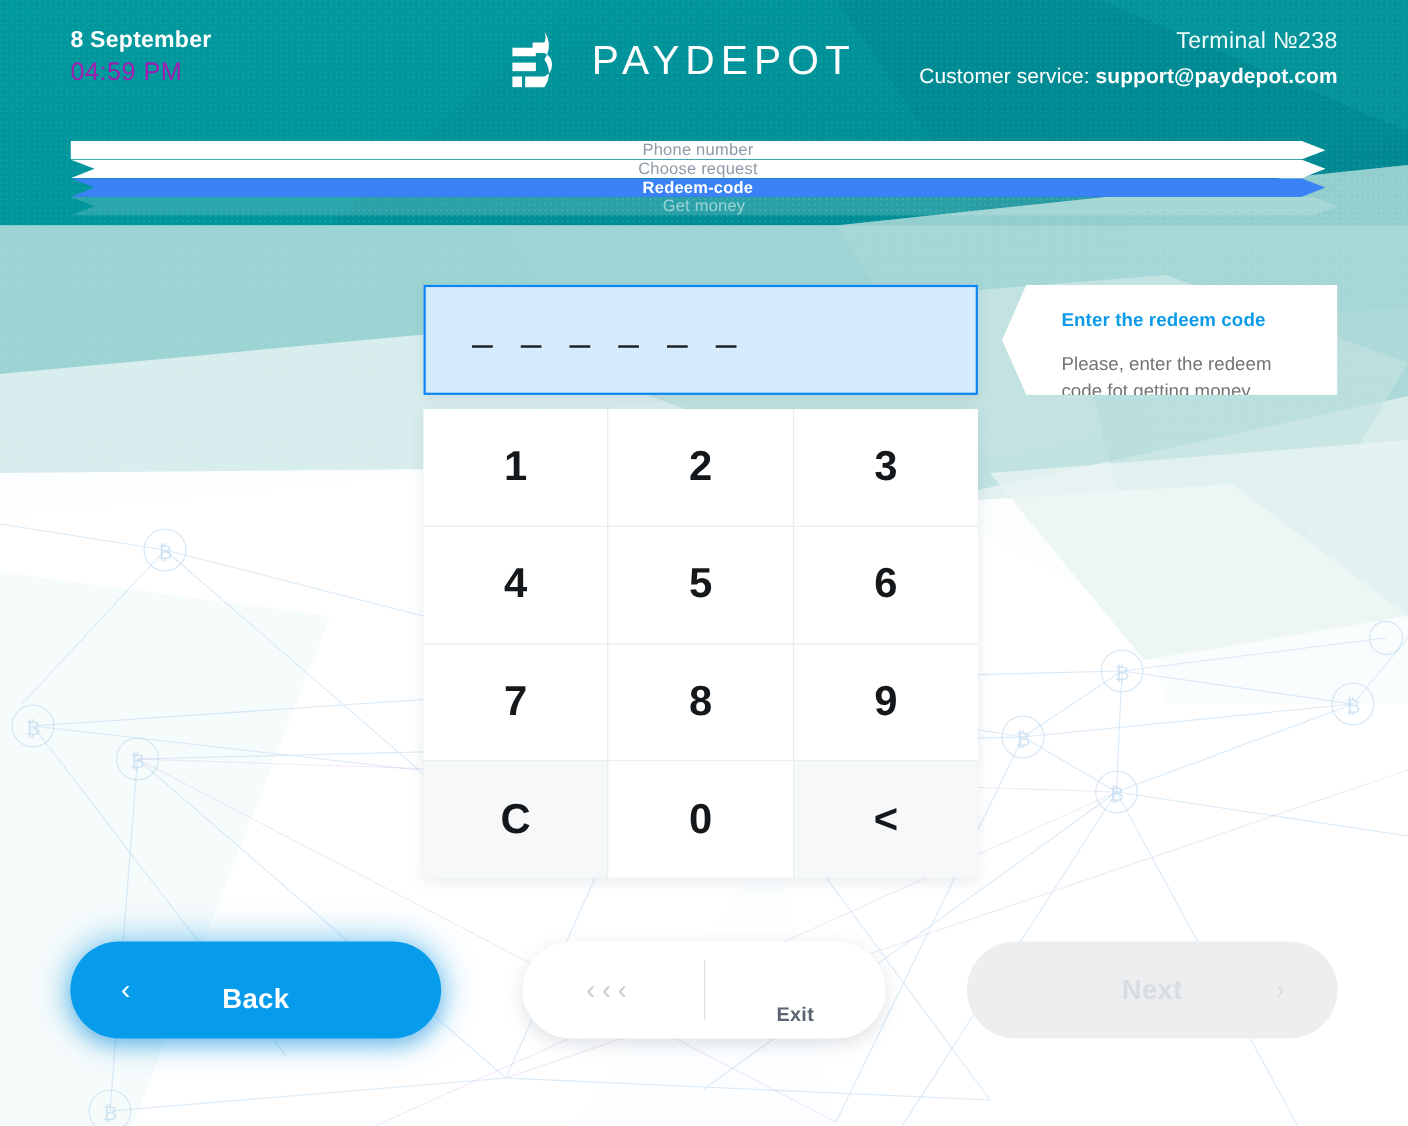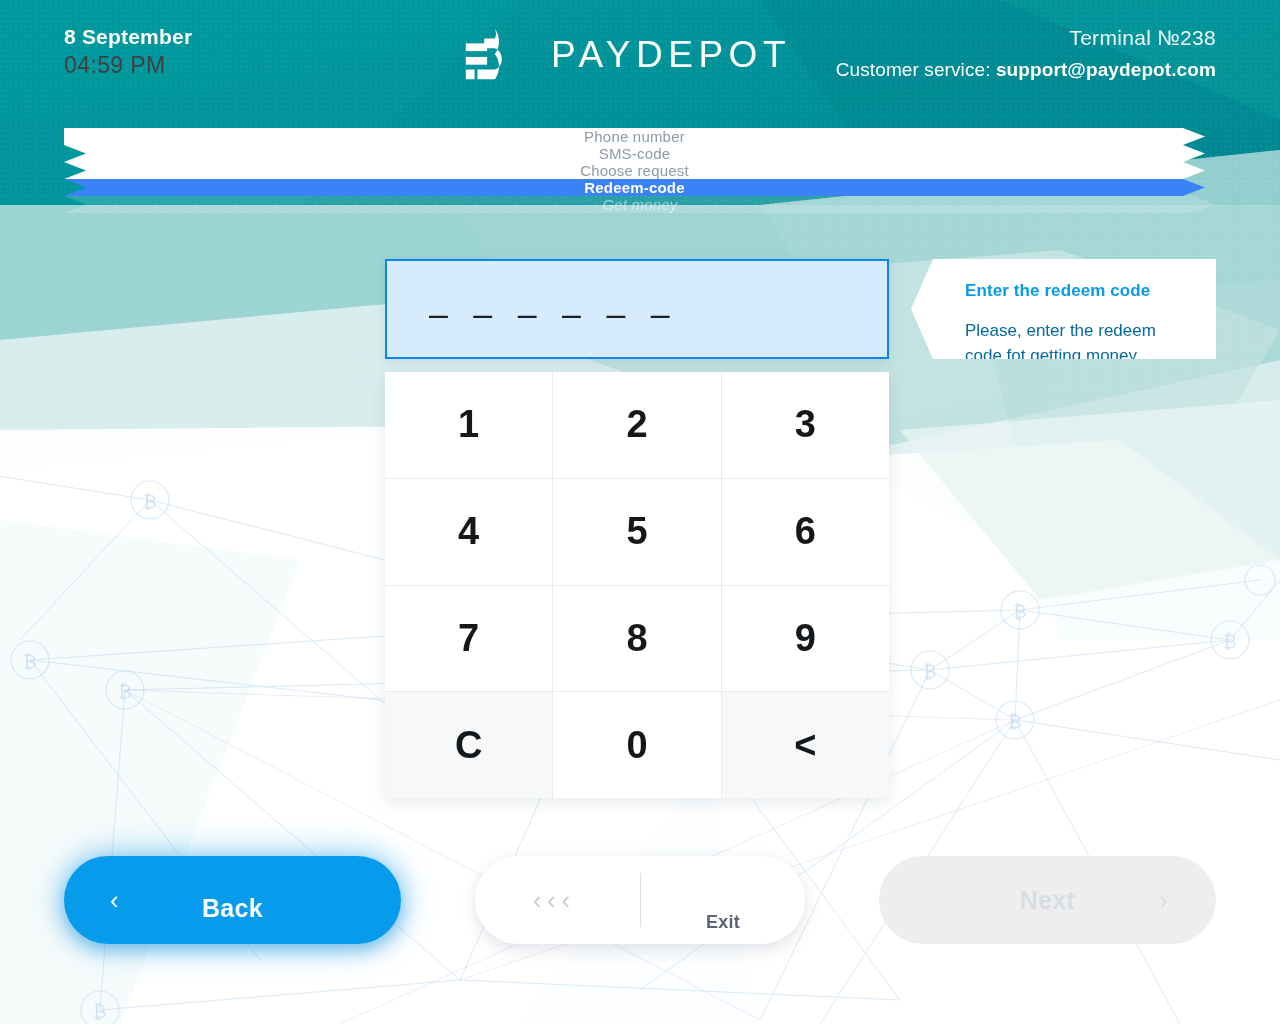"04:59 PM" .clock-time { color: #404040 -> #a21caf }
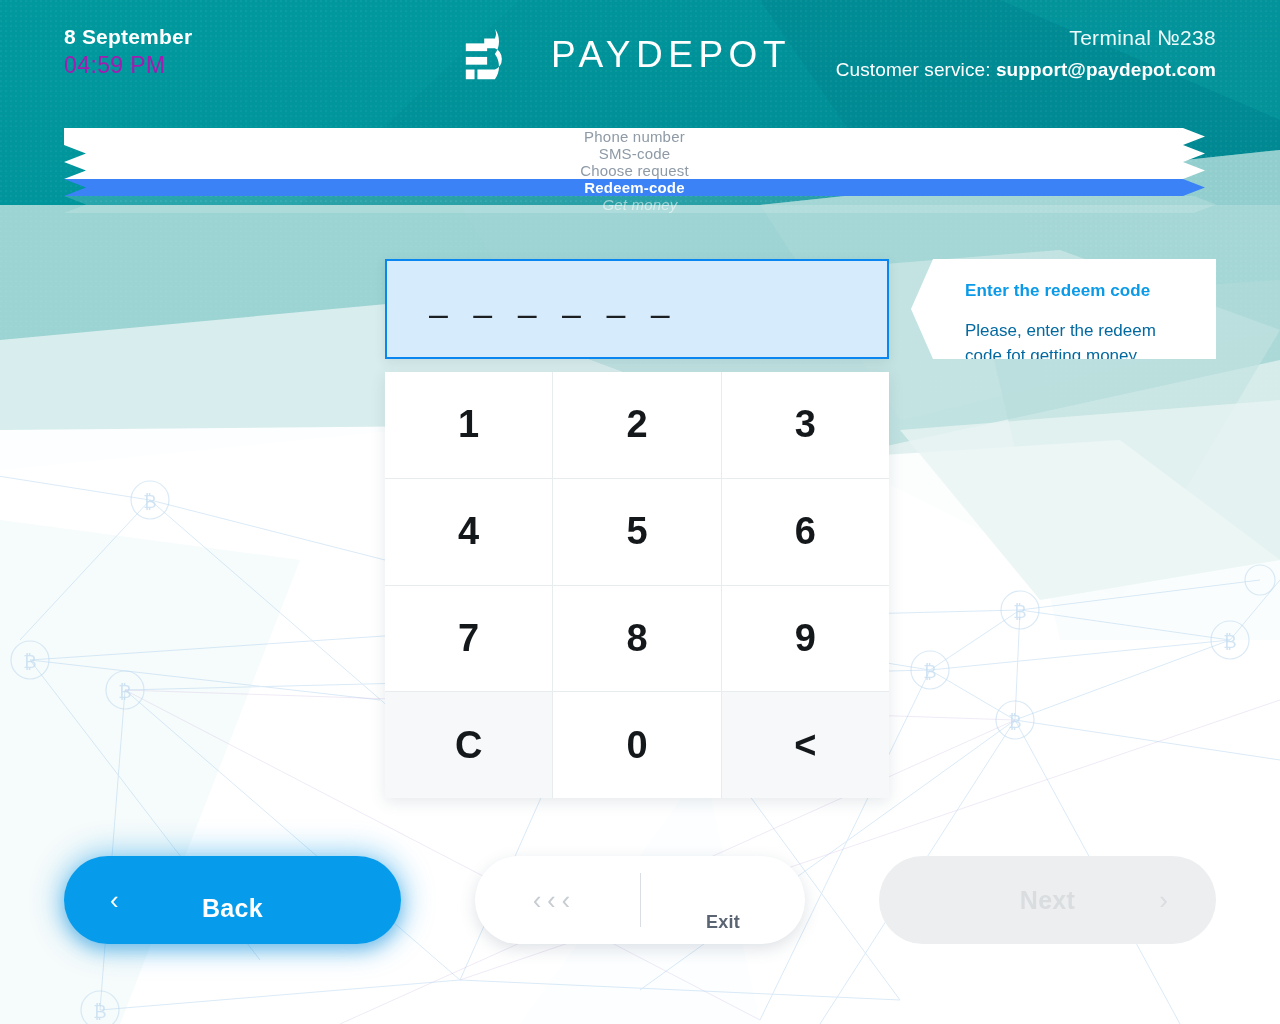"PAYDEPOT" .logo-wrap { gap: 29px -> 16px }
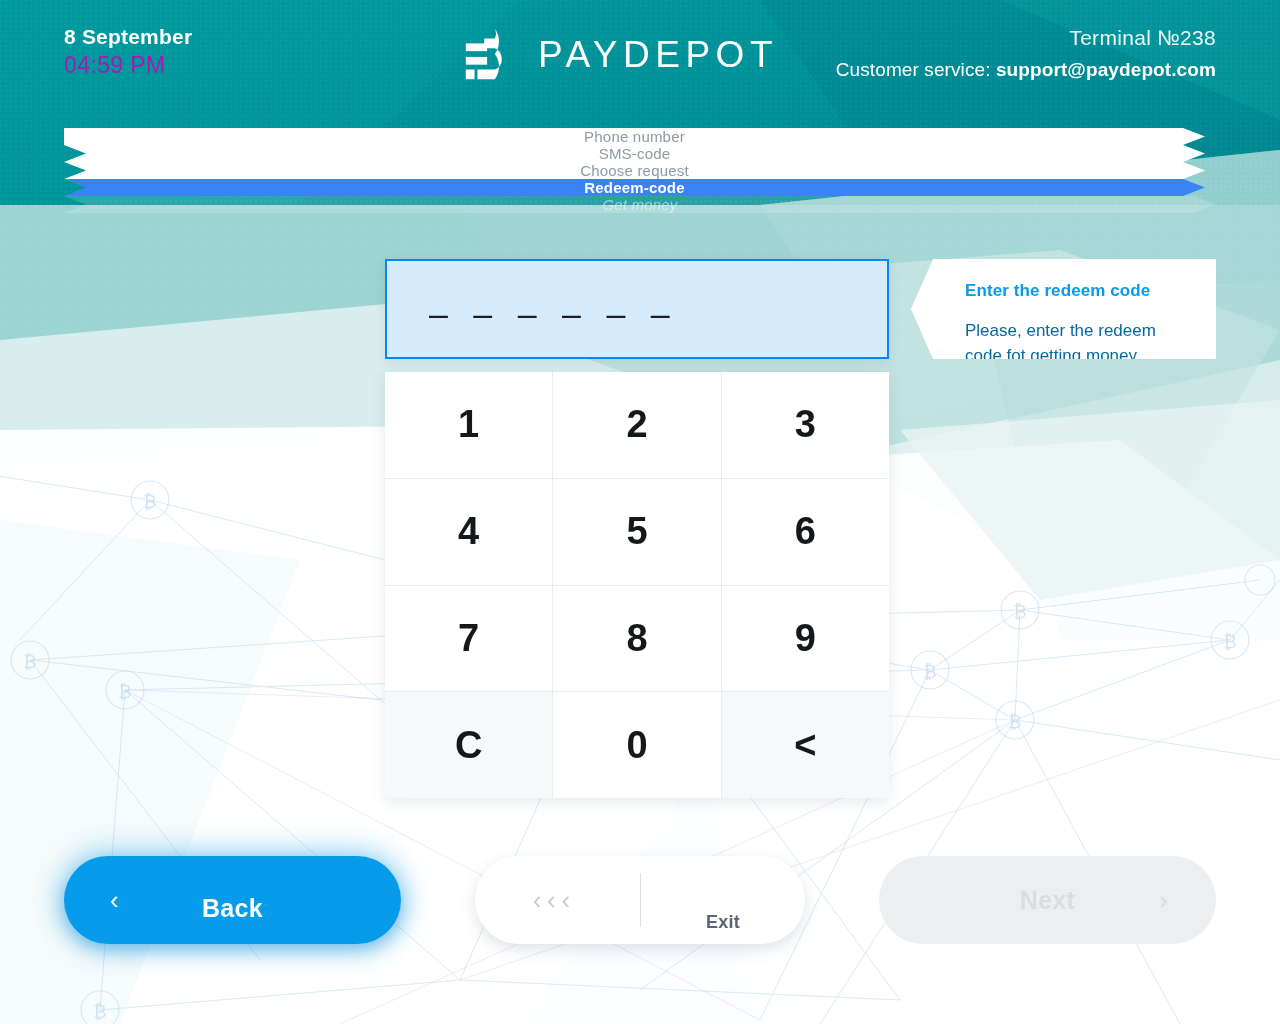"SMS-code" div.step { html: <div> <span>SMS-code</span> </div> -> none }
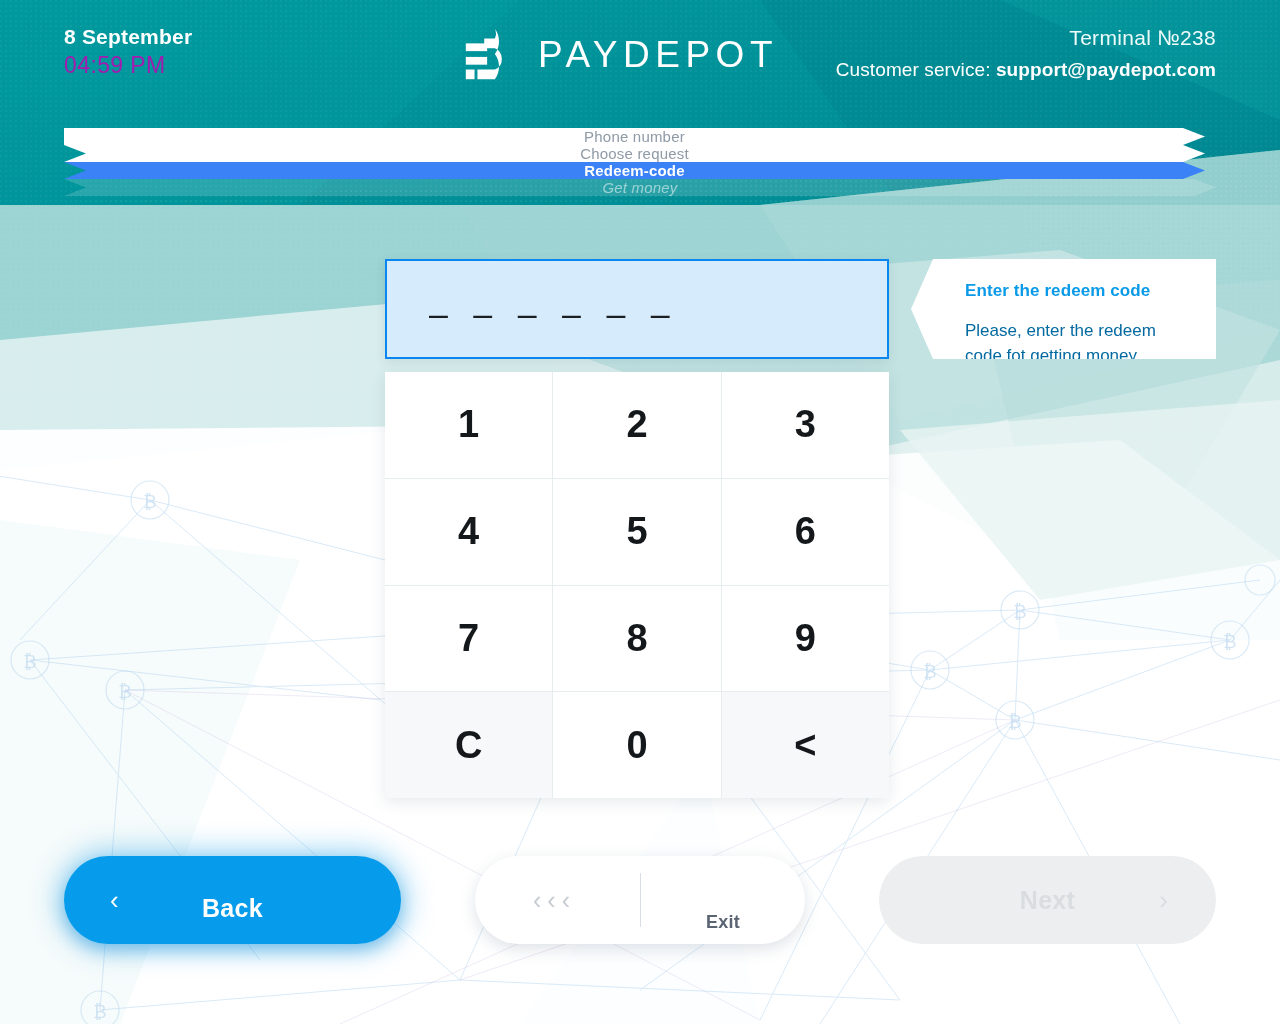"Get money" .step:last-child { font-style: italic -> none }
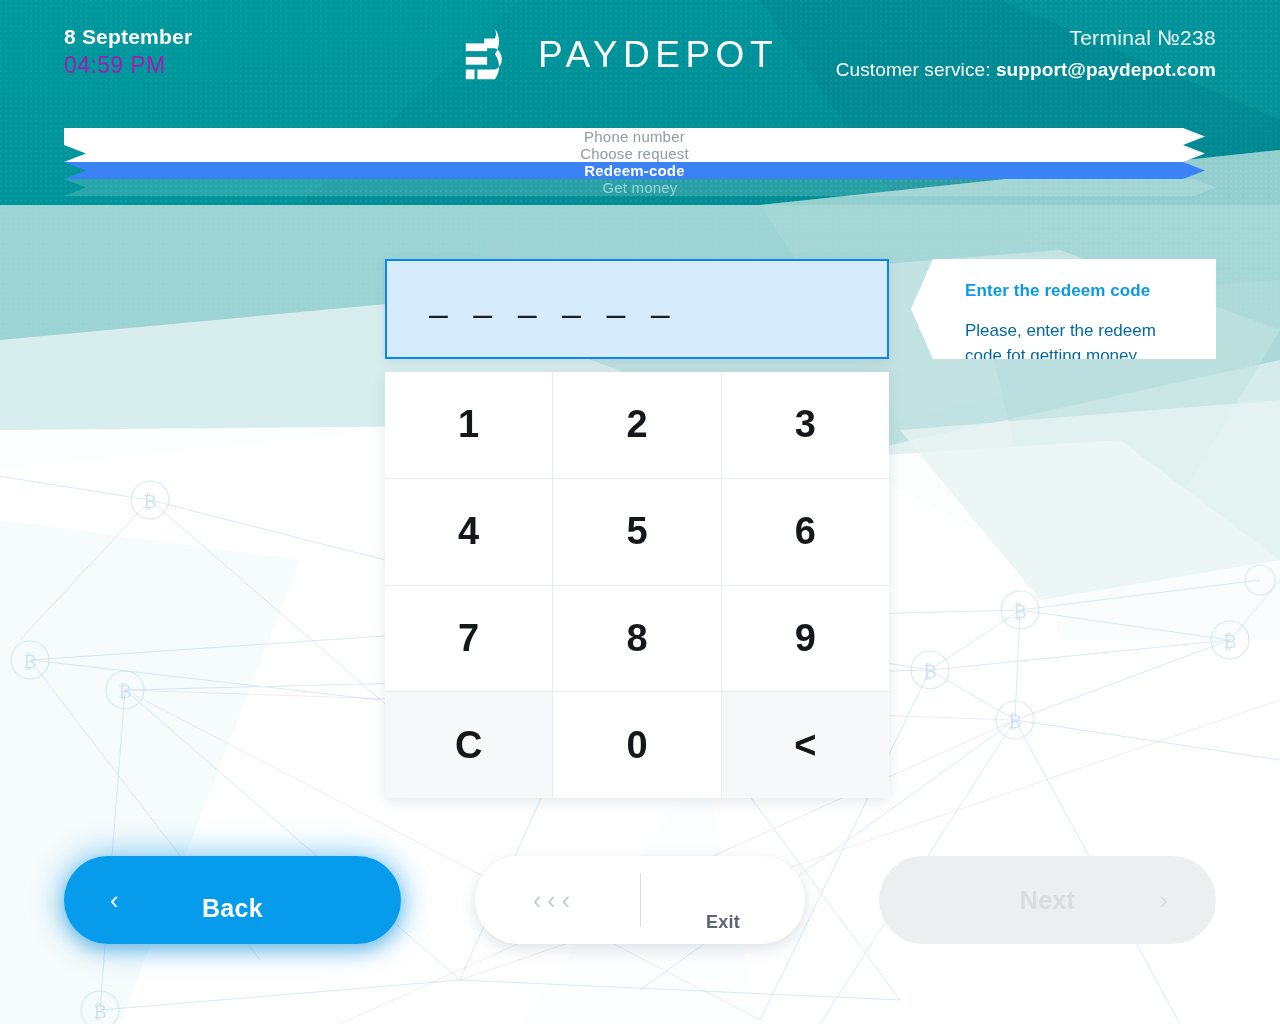"Please, enter the redeem code" .tooltip-body { color: #0369a1 -> #737373 }
